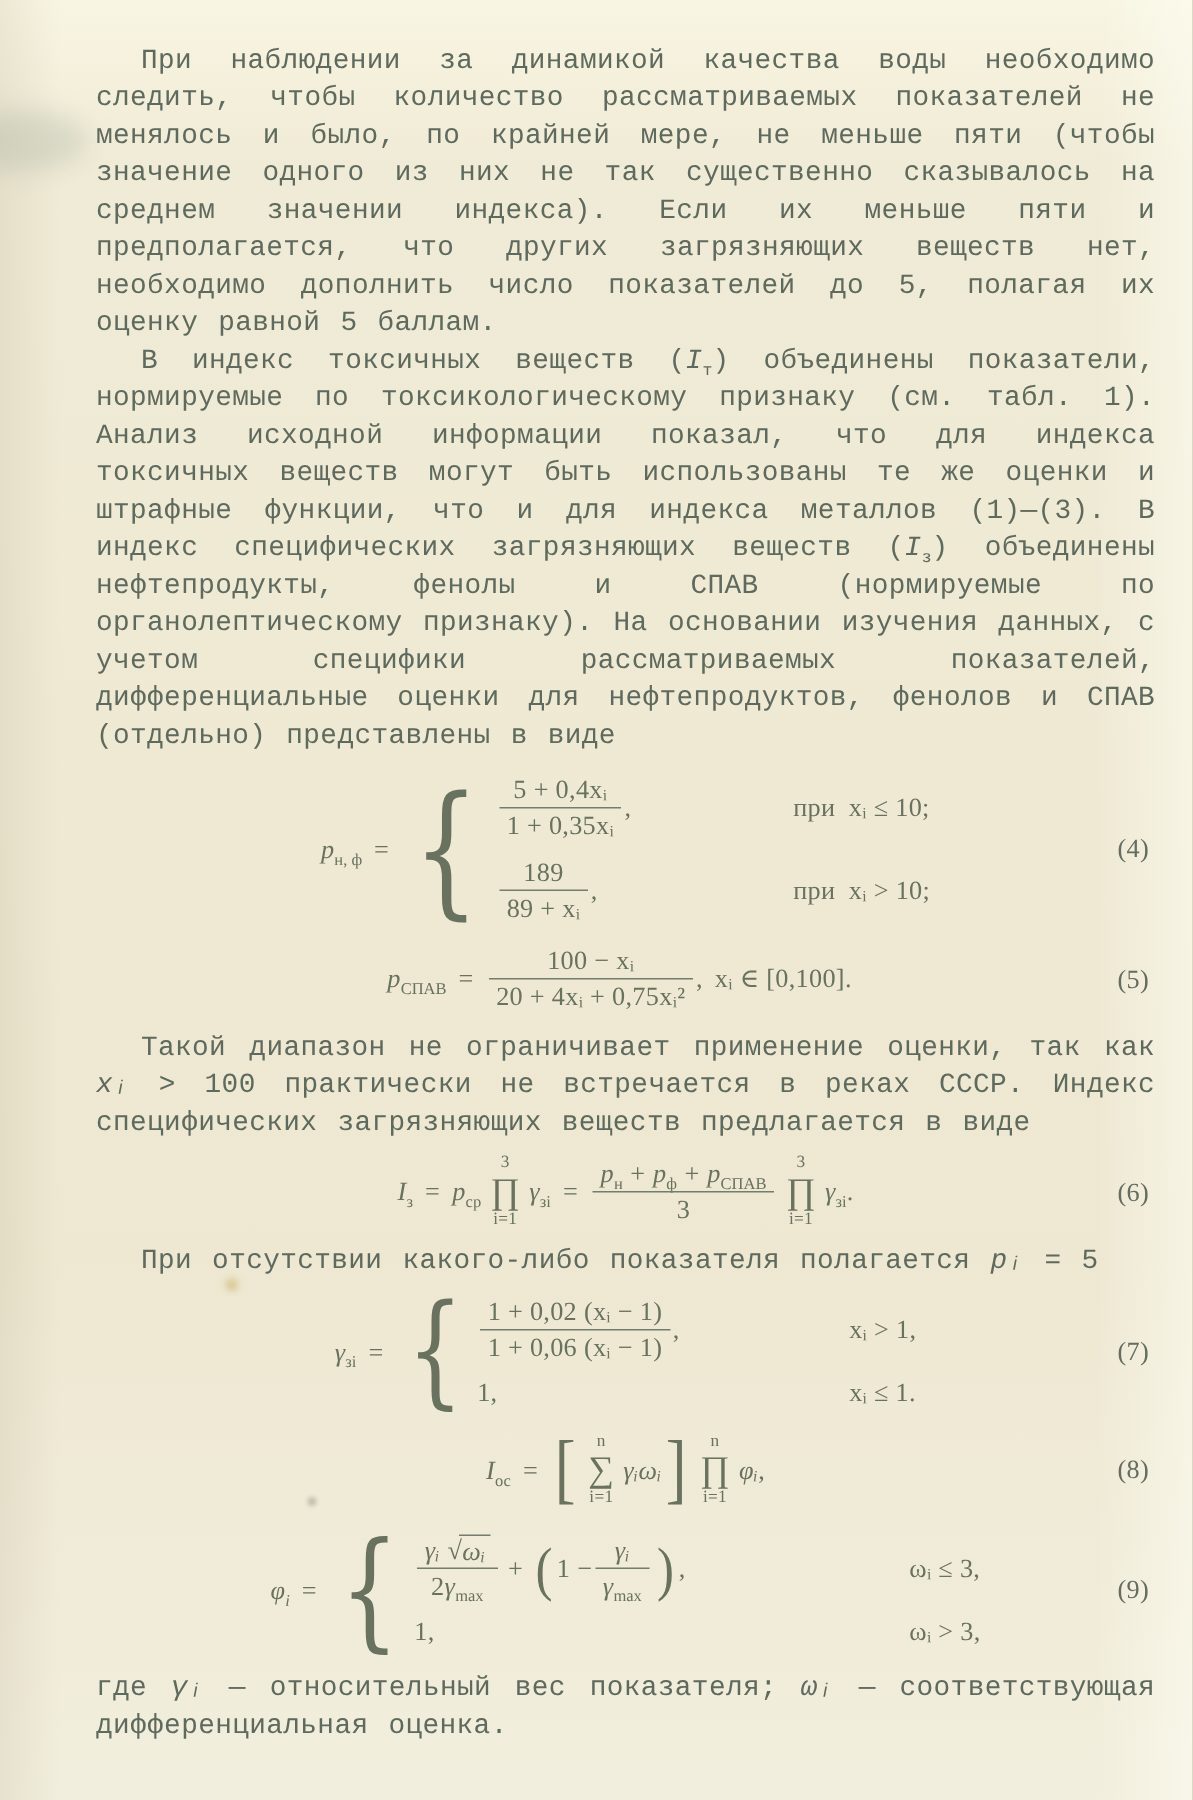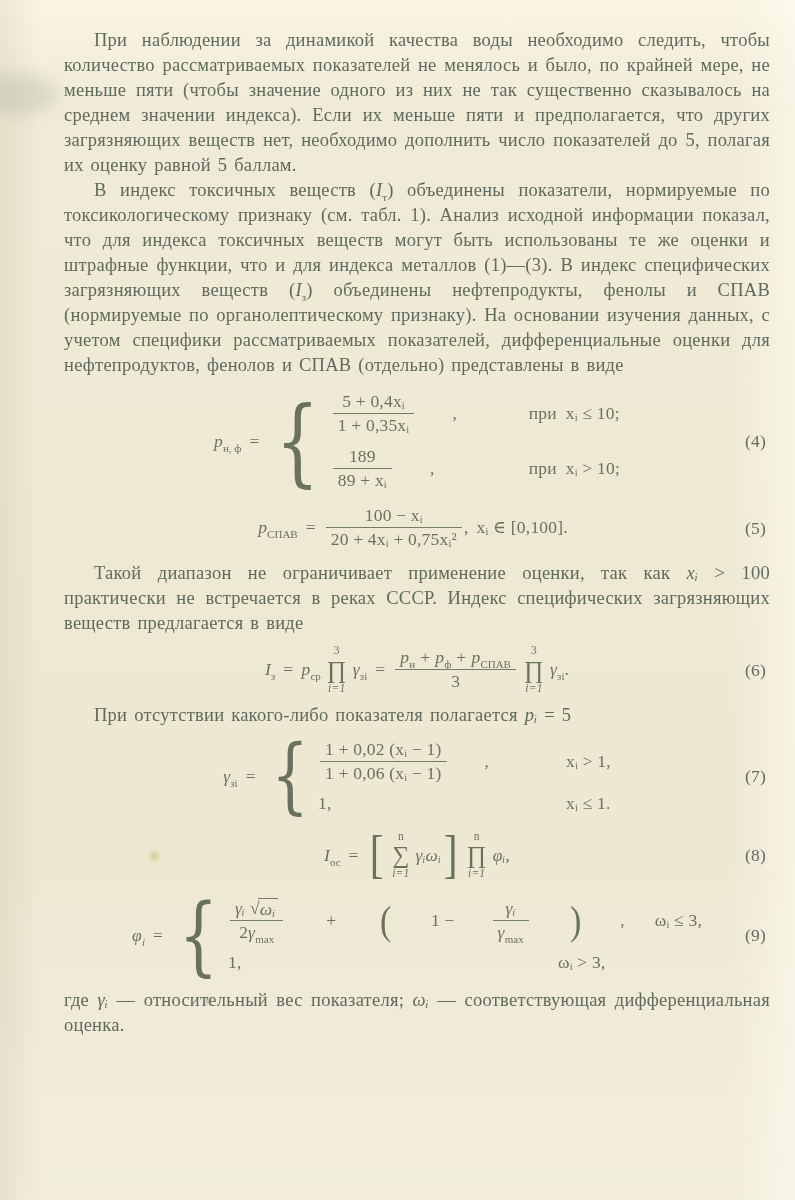"При наблюдении за динамикой качества" .para { font-family: none -> Liberation Mono, monospace }
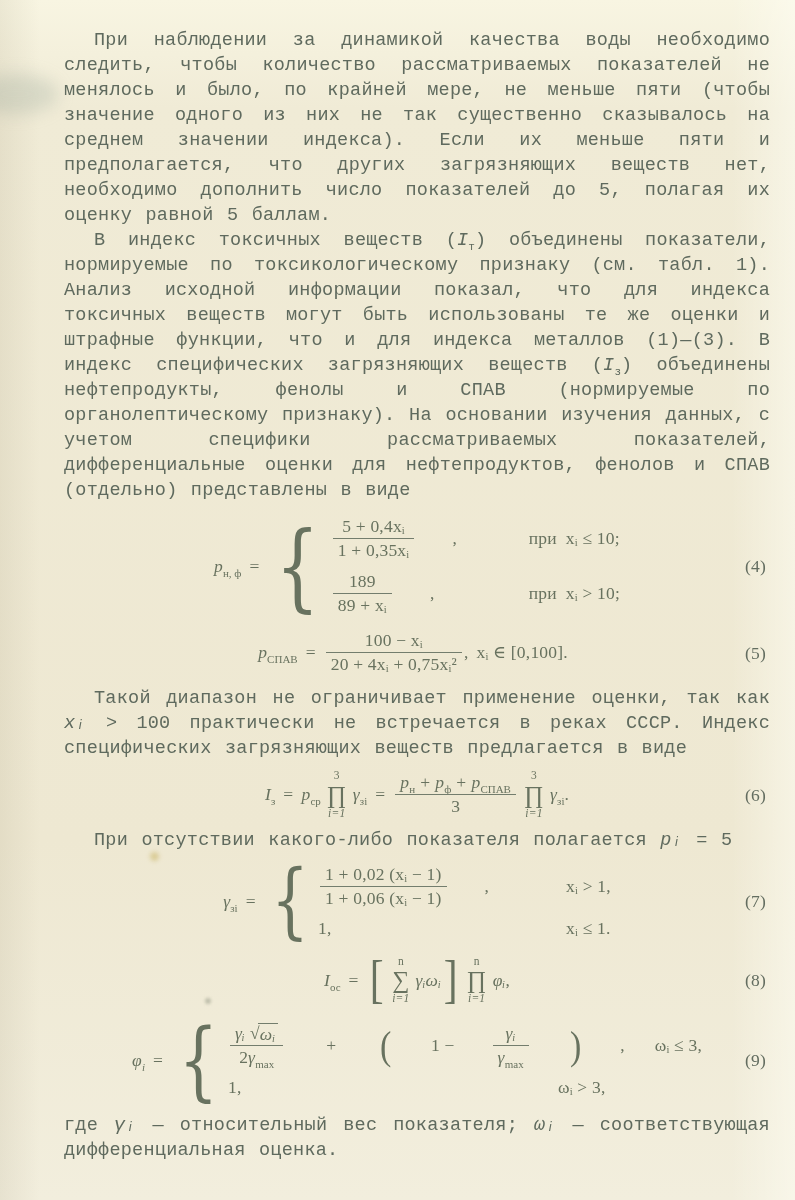"5 + 0,4xᵢ" .cbody { gap: 36px -> none }
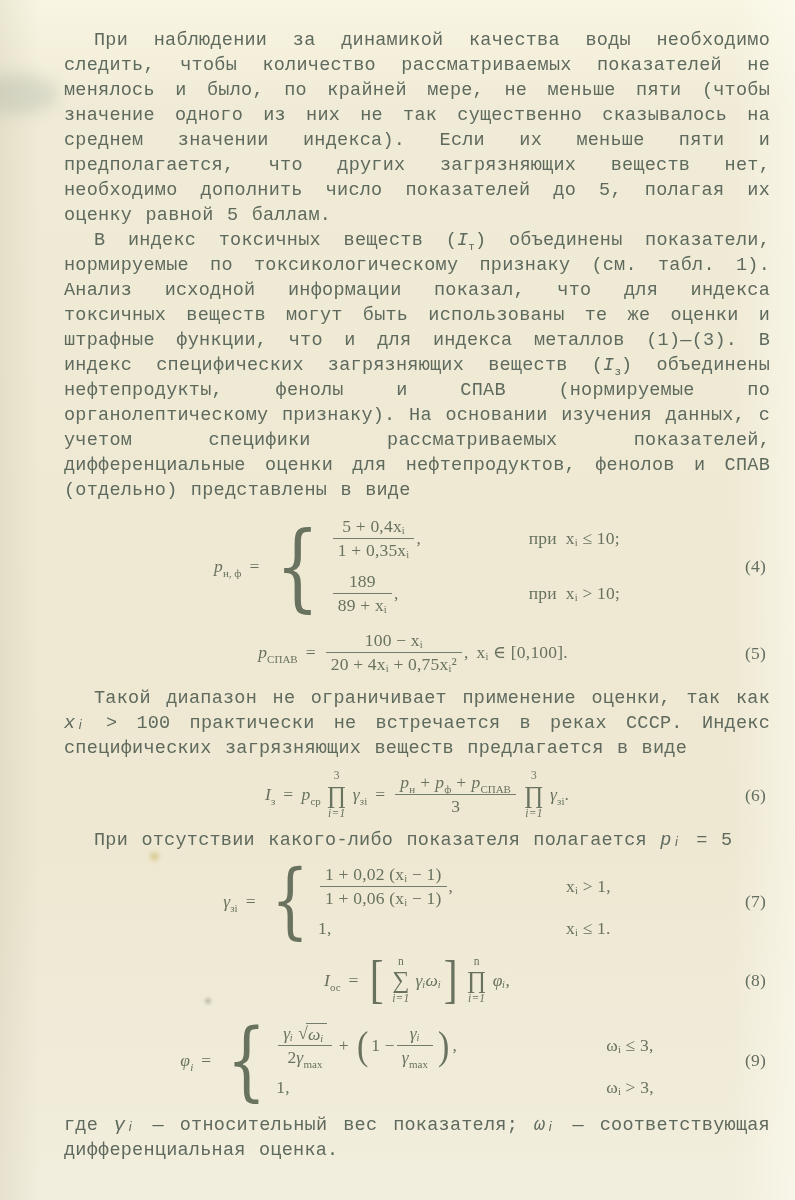"i=1" .bigop .b { font-style: italic -> none }
